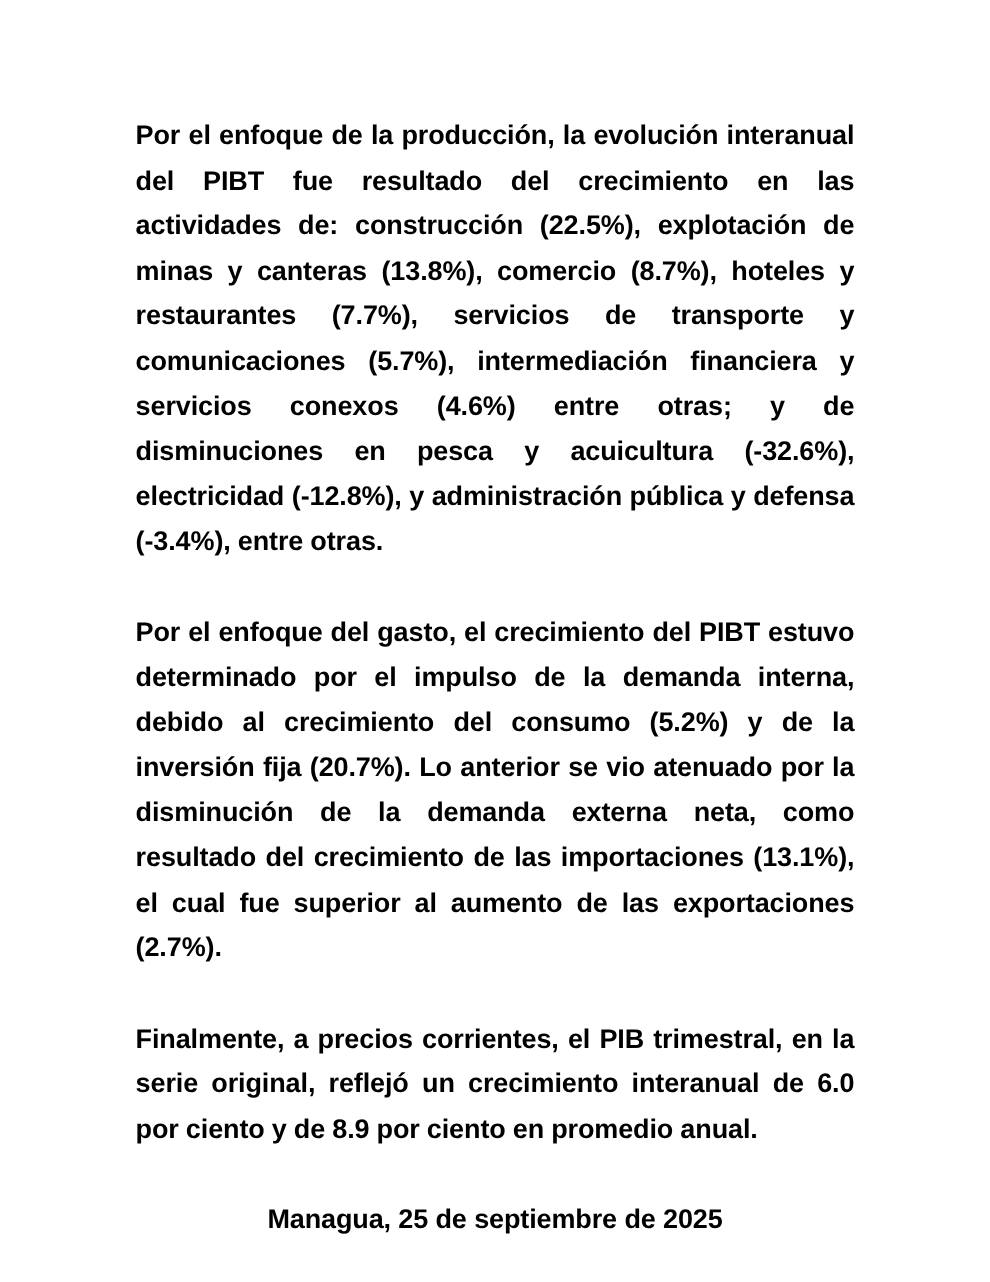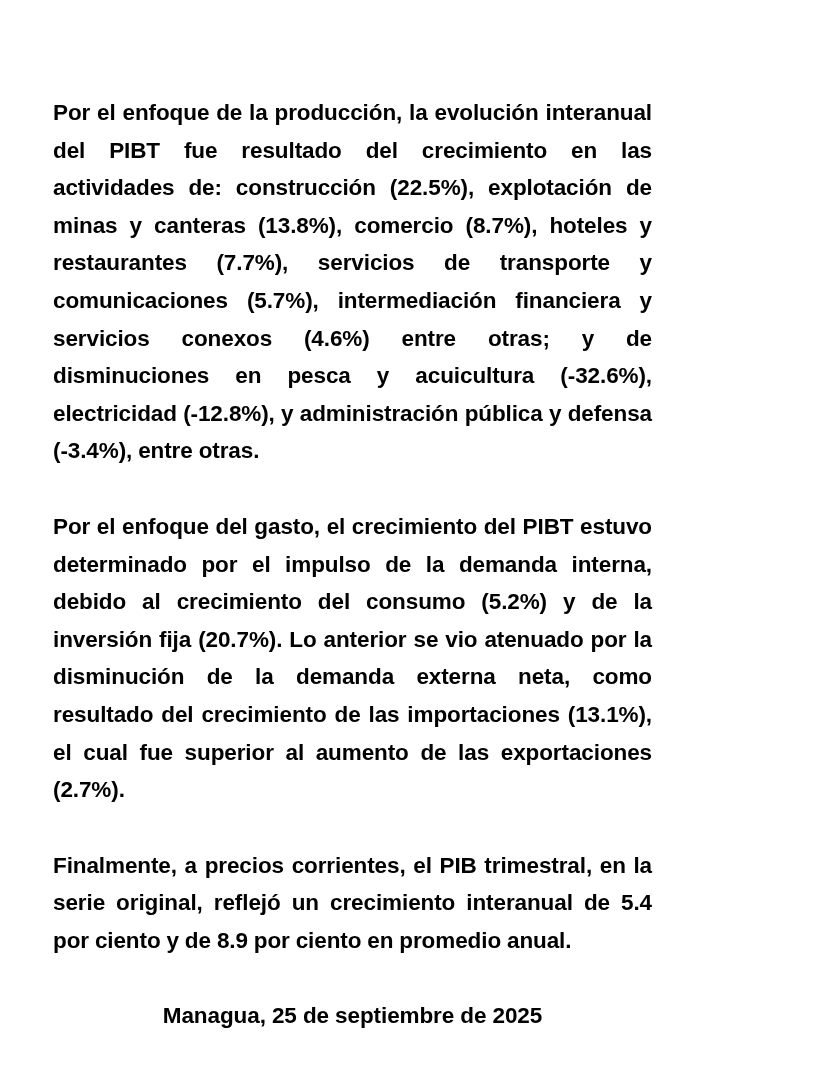"Por el enfoque de la" .page { padding: 94px 113px 0 53px -> 94px 113px 0 113px }
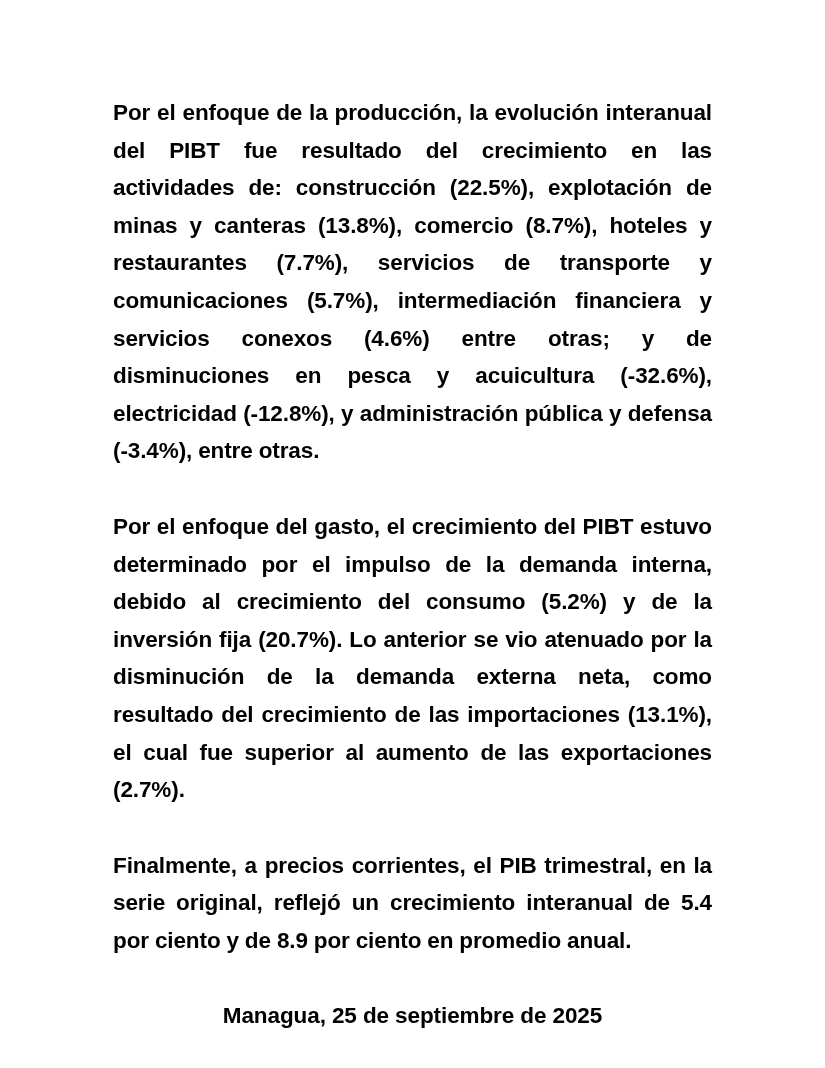"Finalmente, a precios corrientes, el" p.para { text: 5.4 -> 6.0 }
